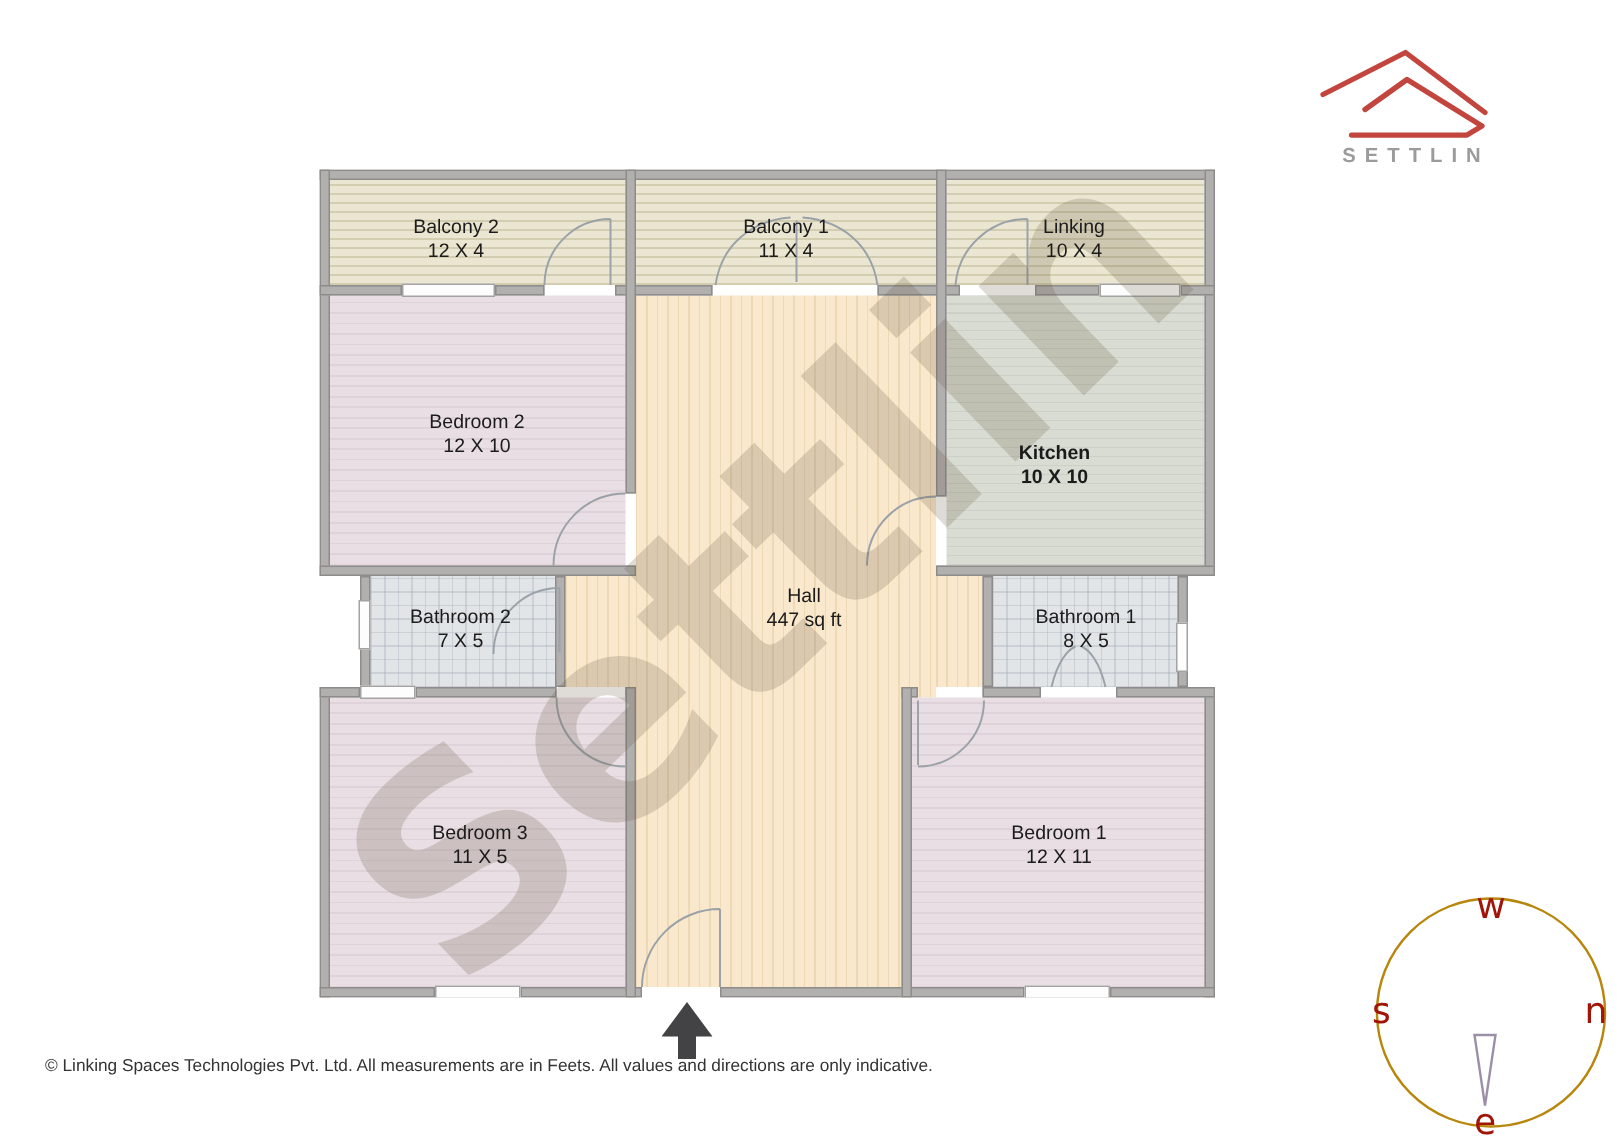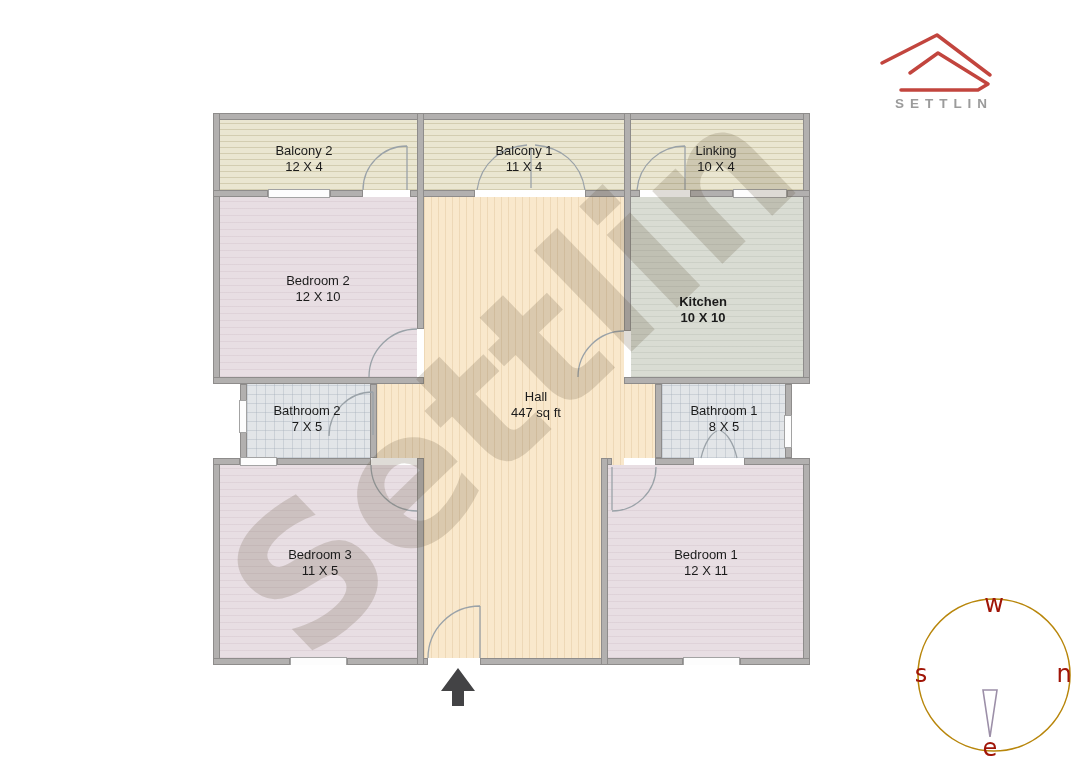"© Linking Spaces Technologies Pvt." div { html: none -> <div>© Linking Spaces Technologies Pvt. Ltd. All measurements are in Feets. All values and directions are only indicative.</div> }
